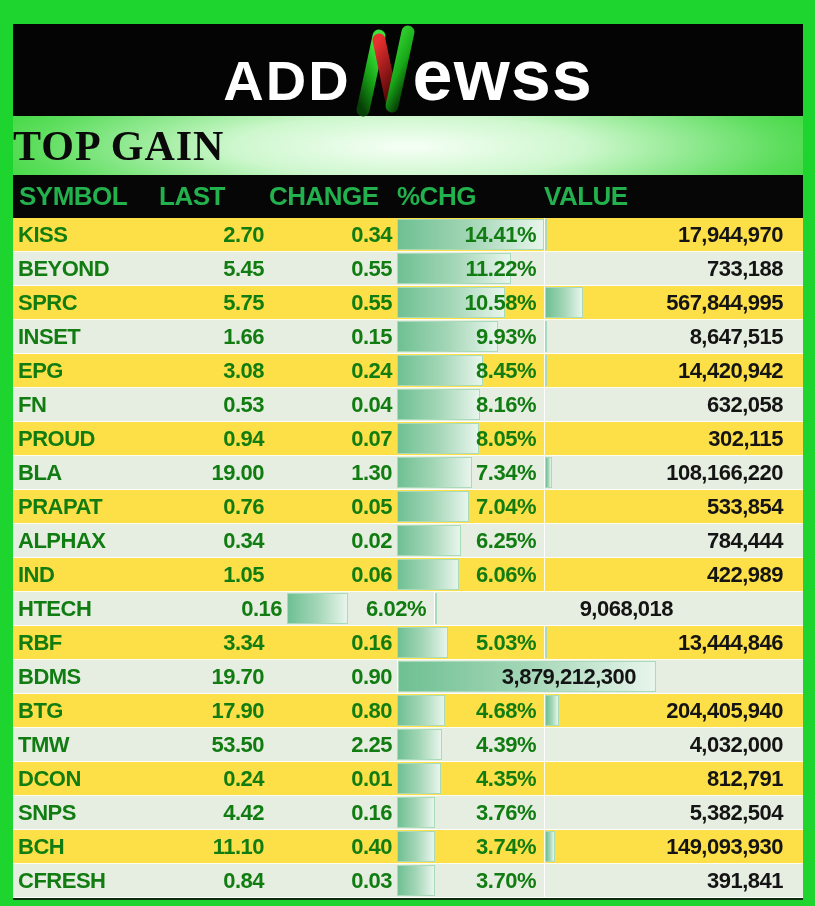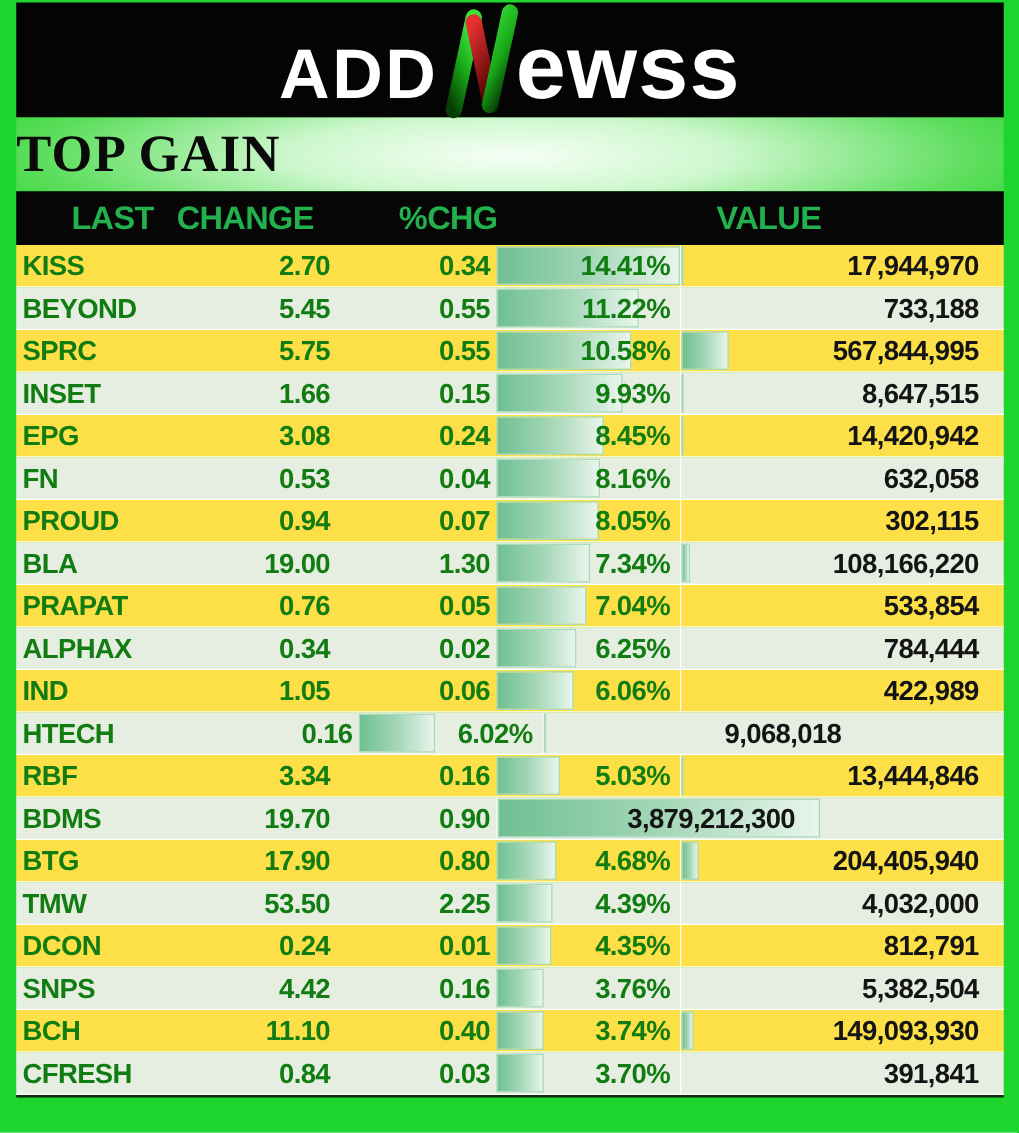"ADD ewss" .inner { top: 2px -> 24px }
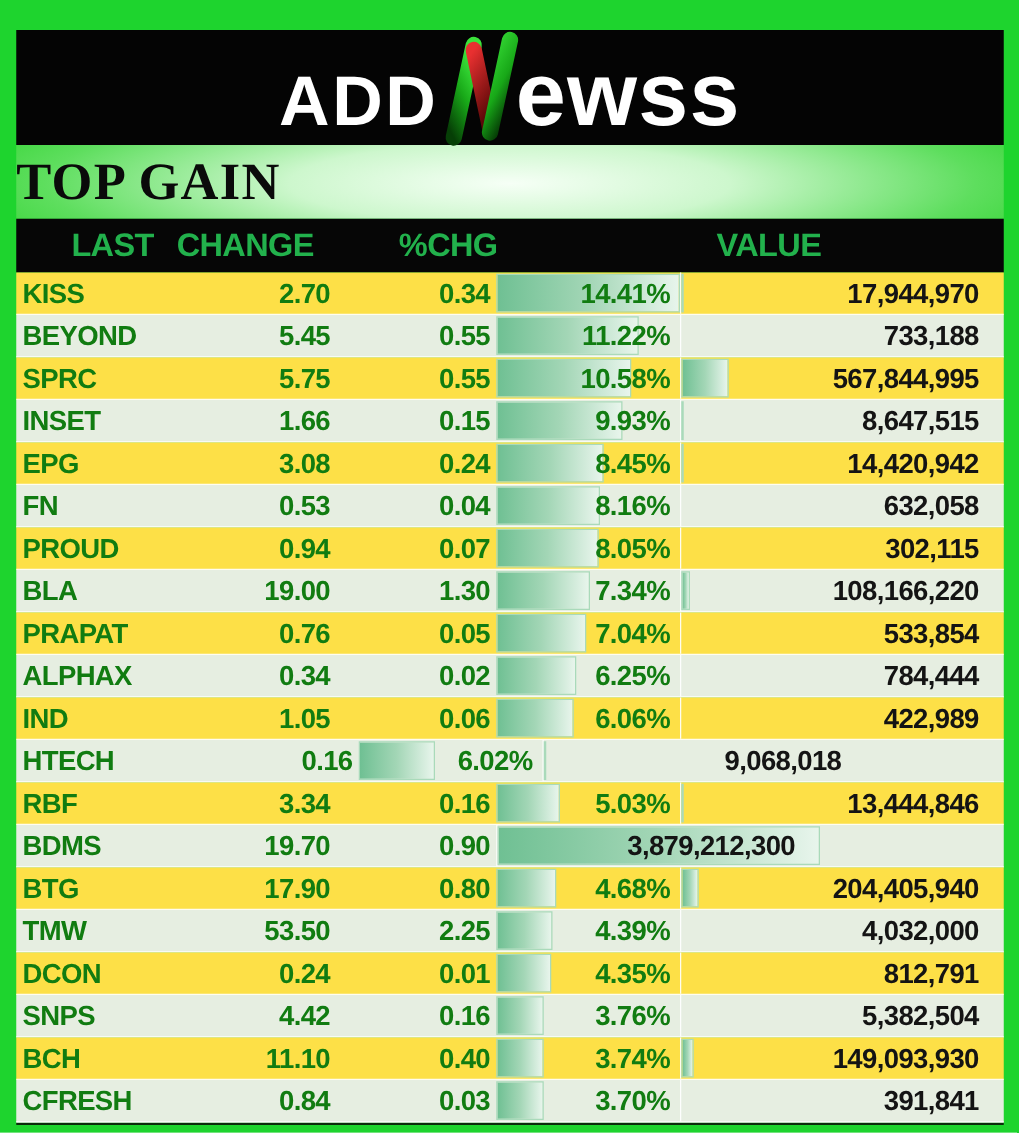"SYMBOL" div.hc { html: none -> <div>SYMBOL</div> }
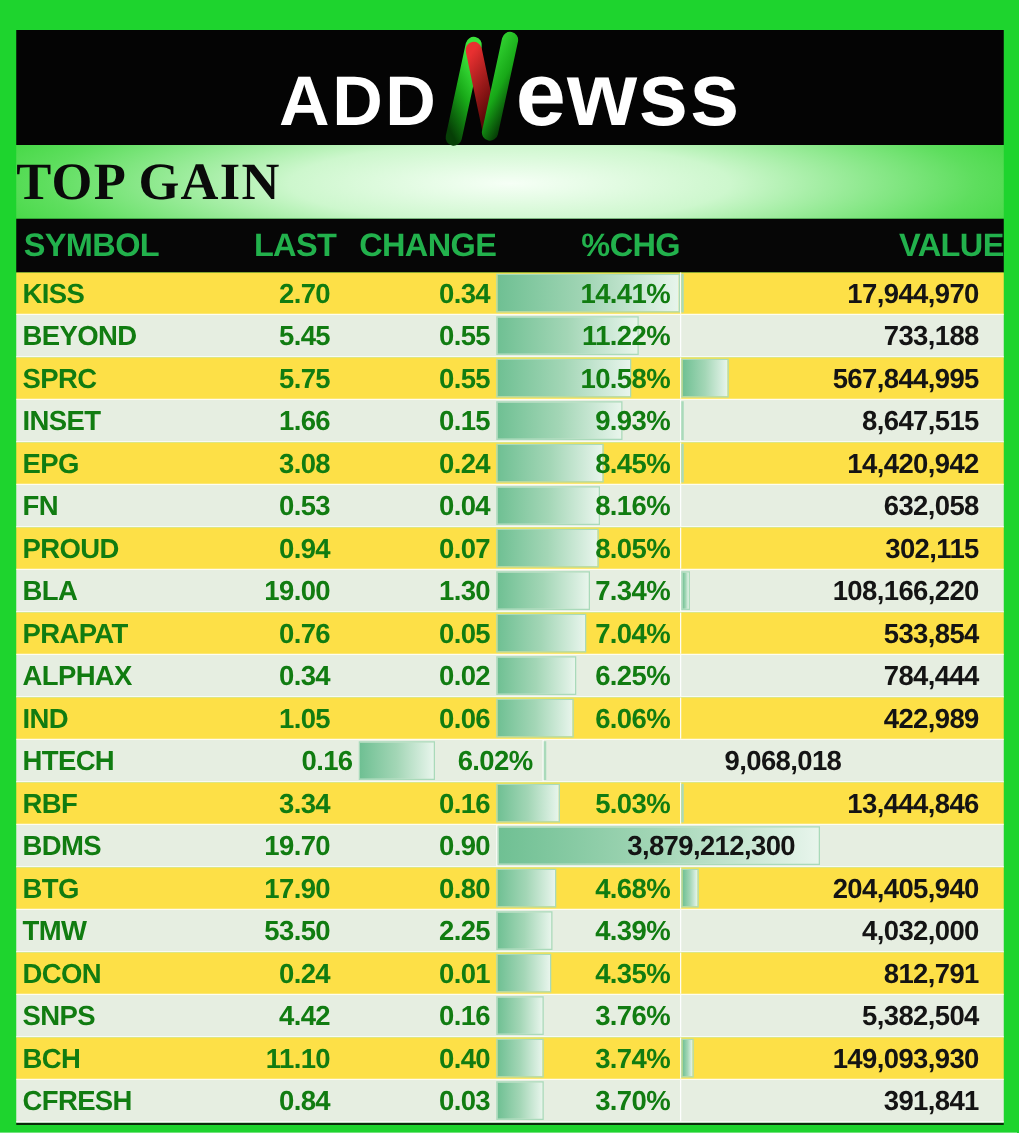"LAST" .hc { text-align: right -> left }
